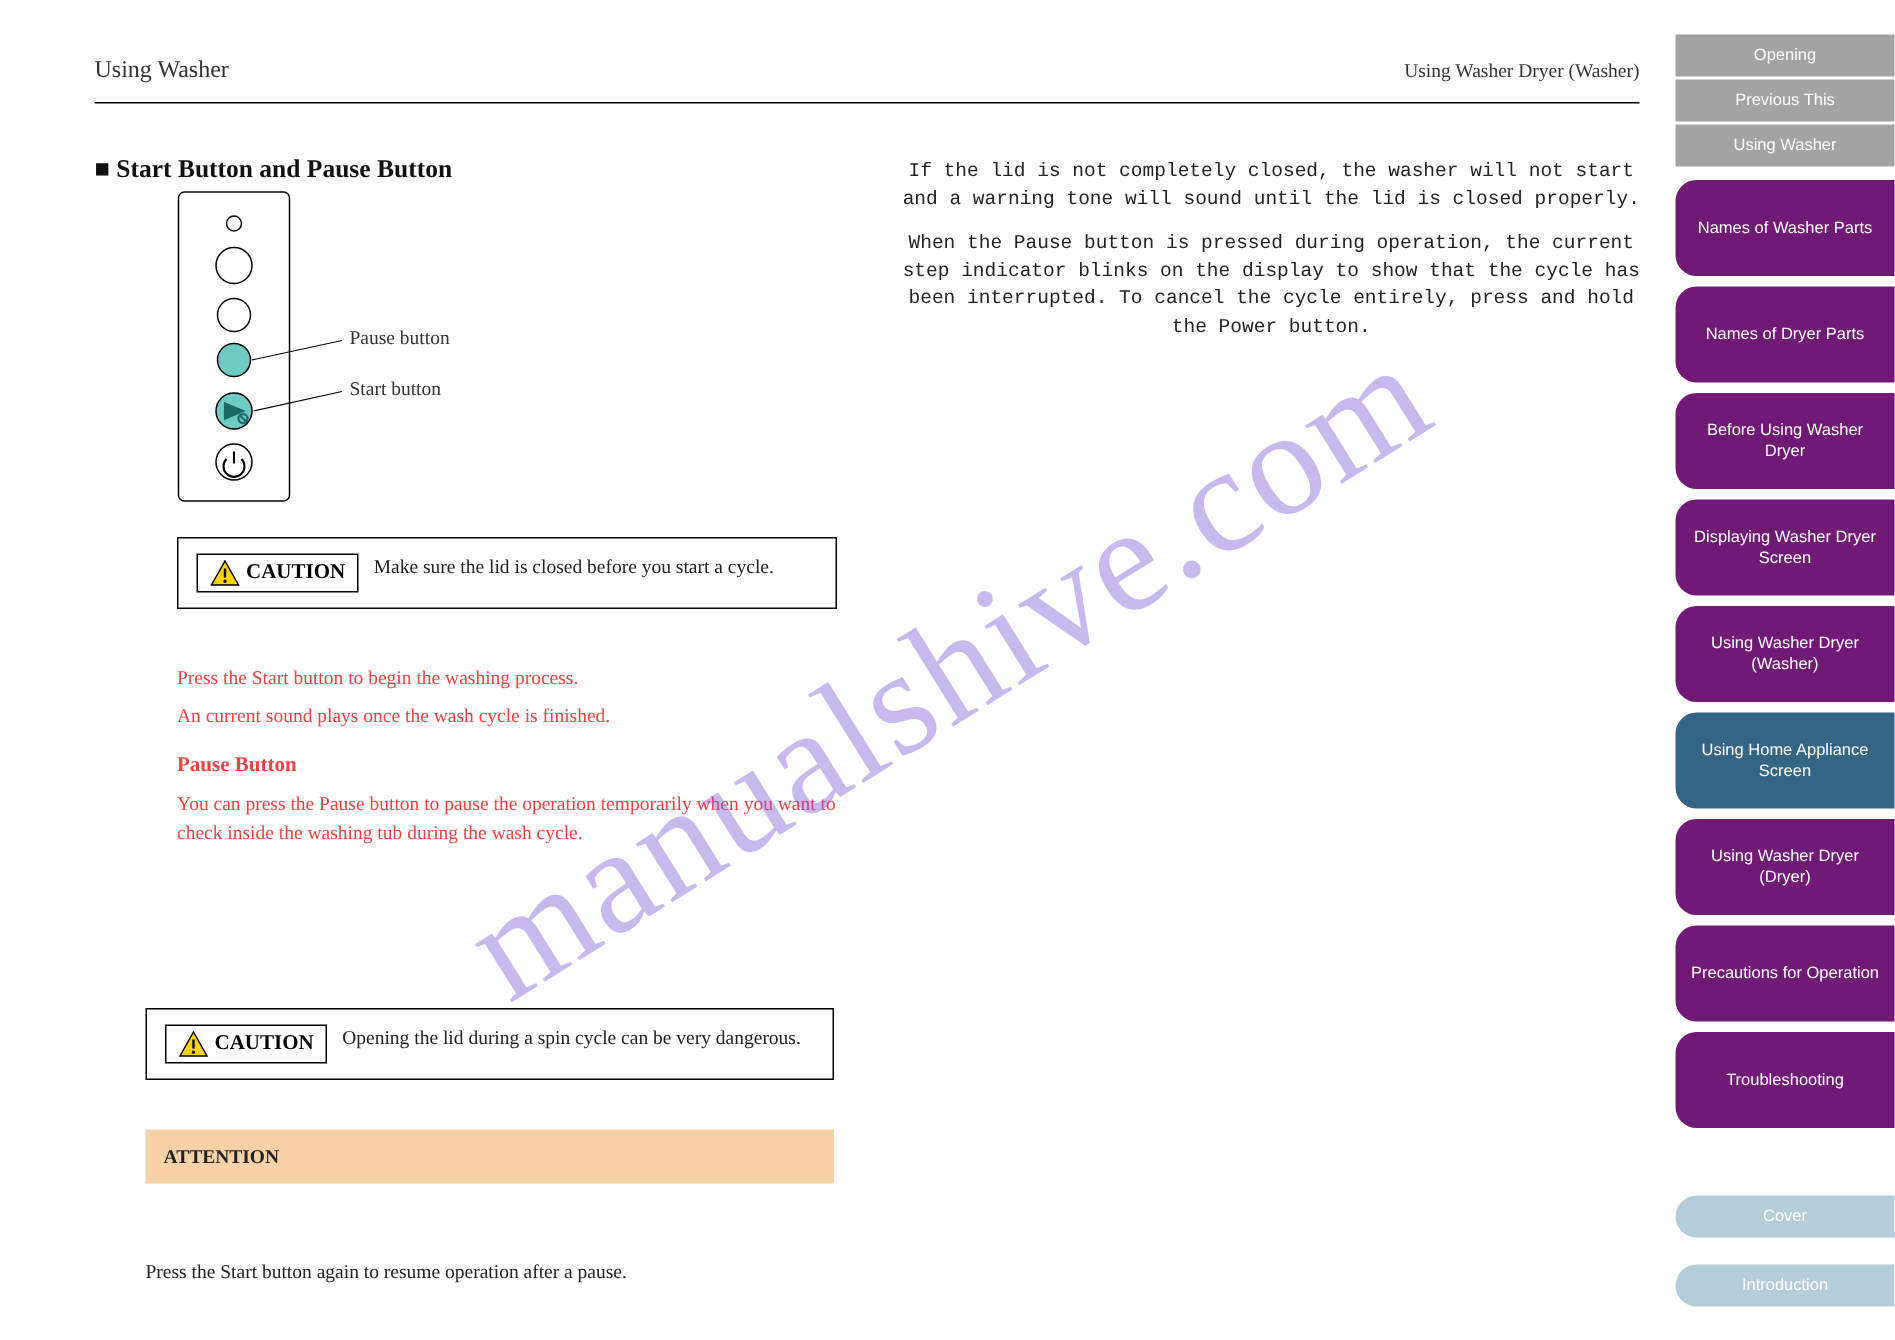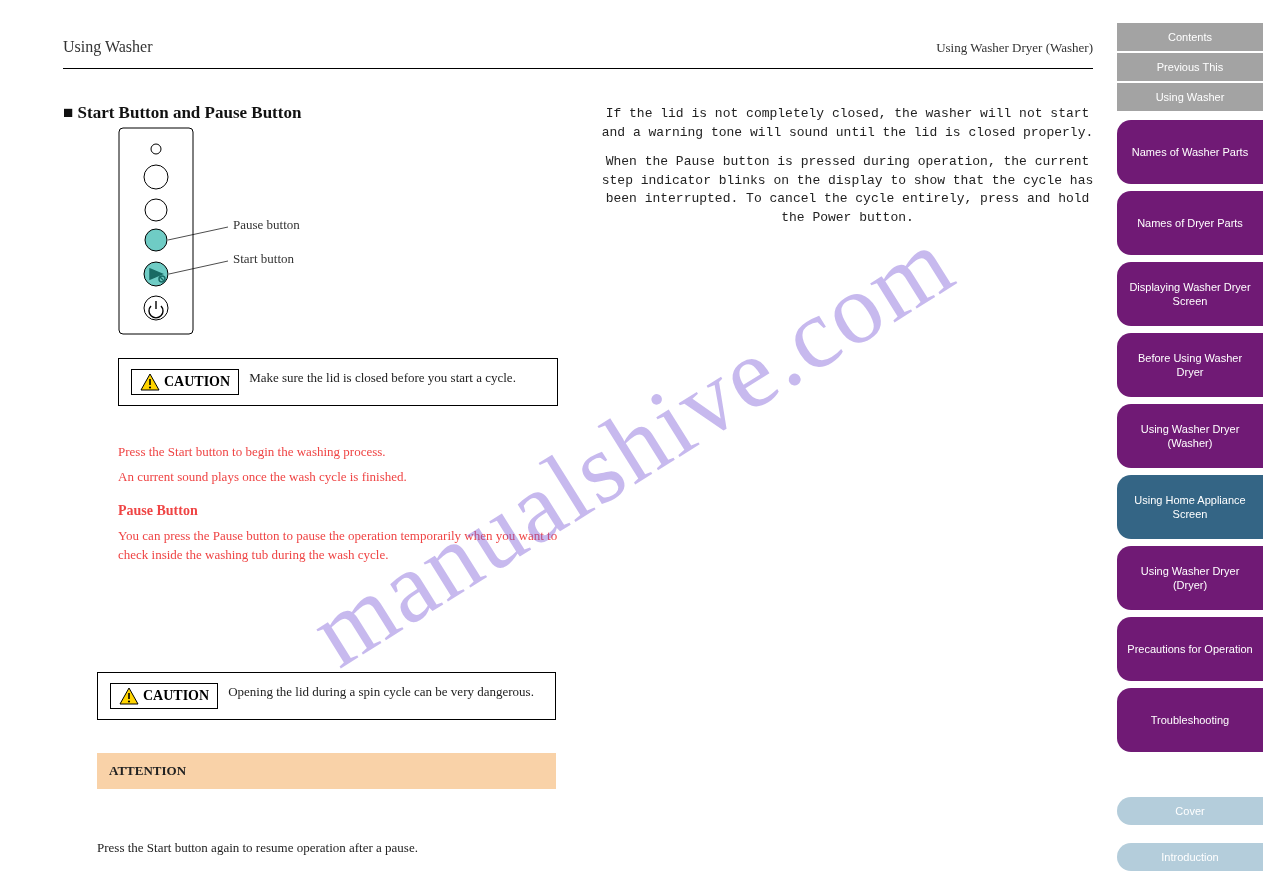"Contents" div.nav-item { text: Contents -> Opening }
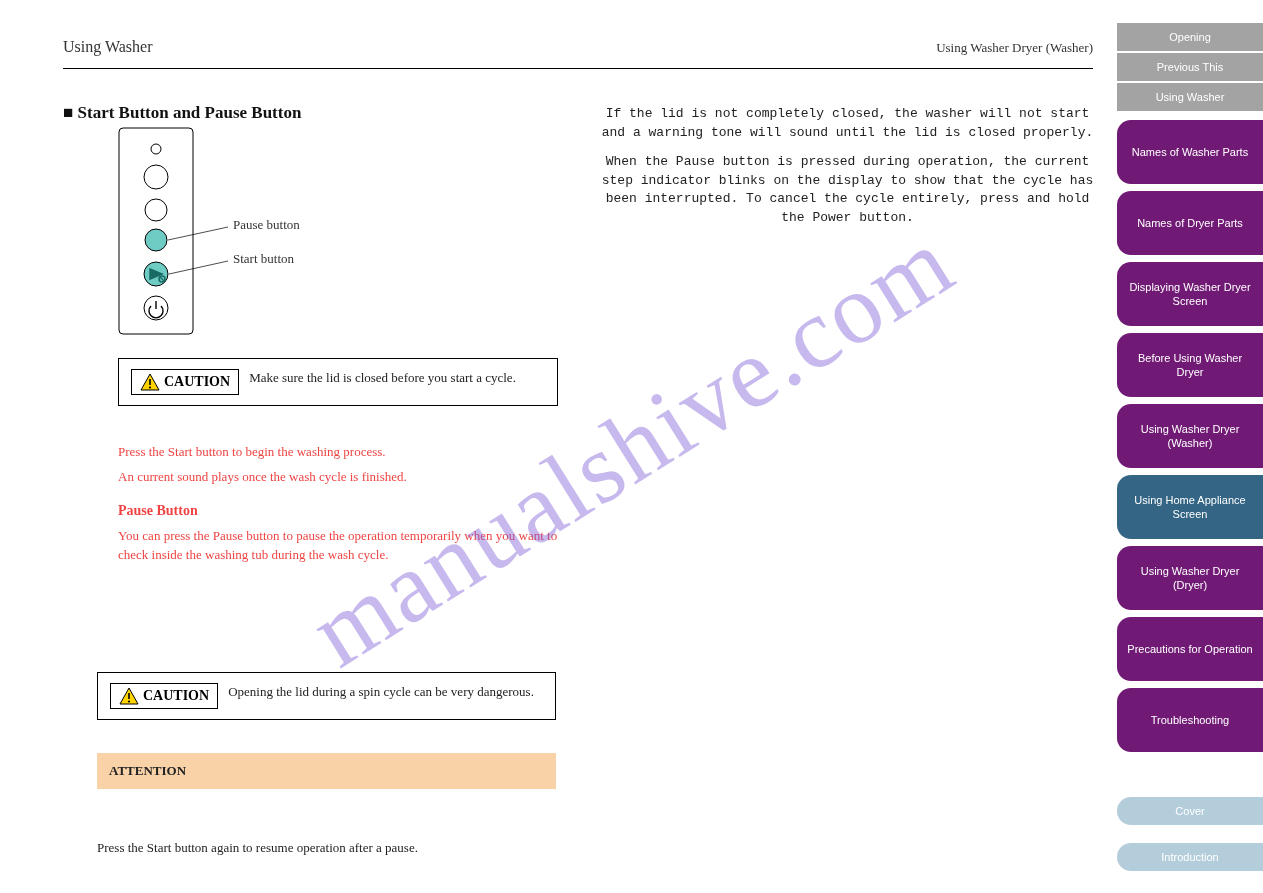"Displaying Washer Dryer Screen" div.nav-item { order: before "Before Using Washer Dryer" -> after "Before Using Washer Dryer" }
